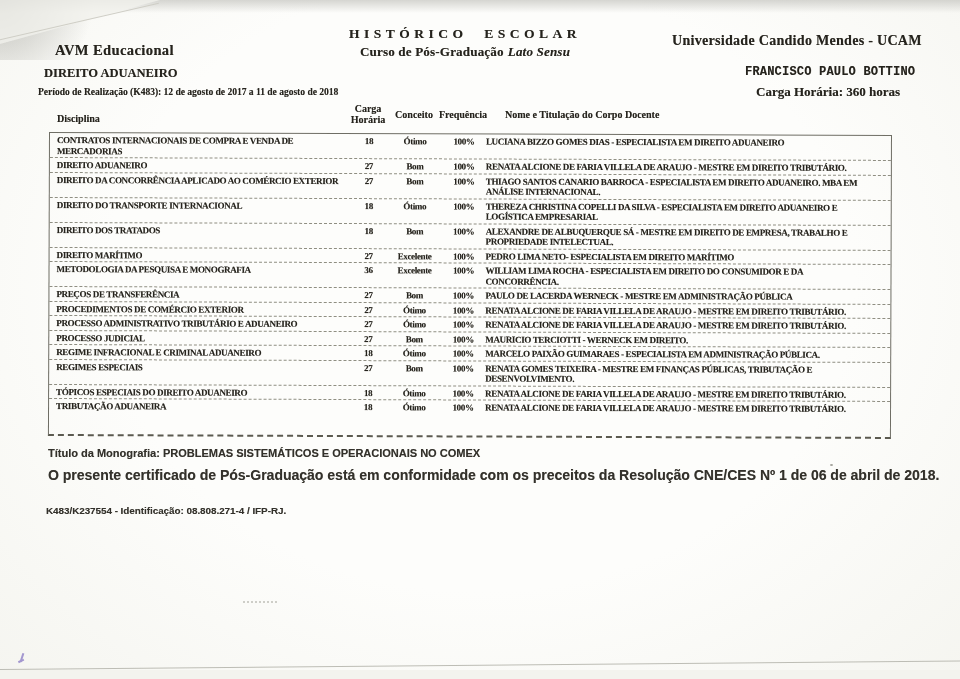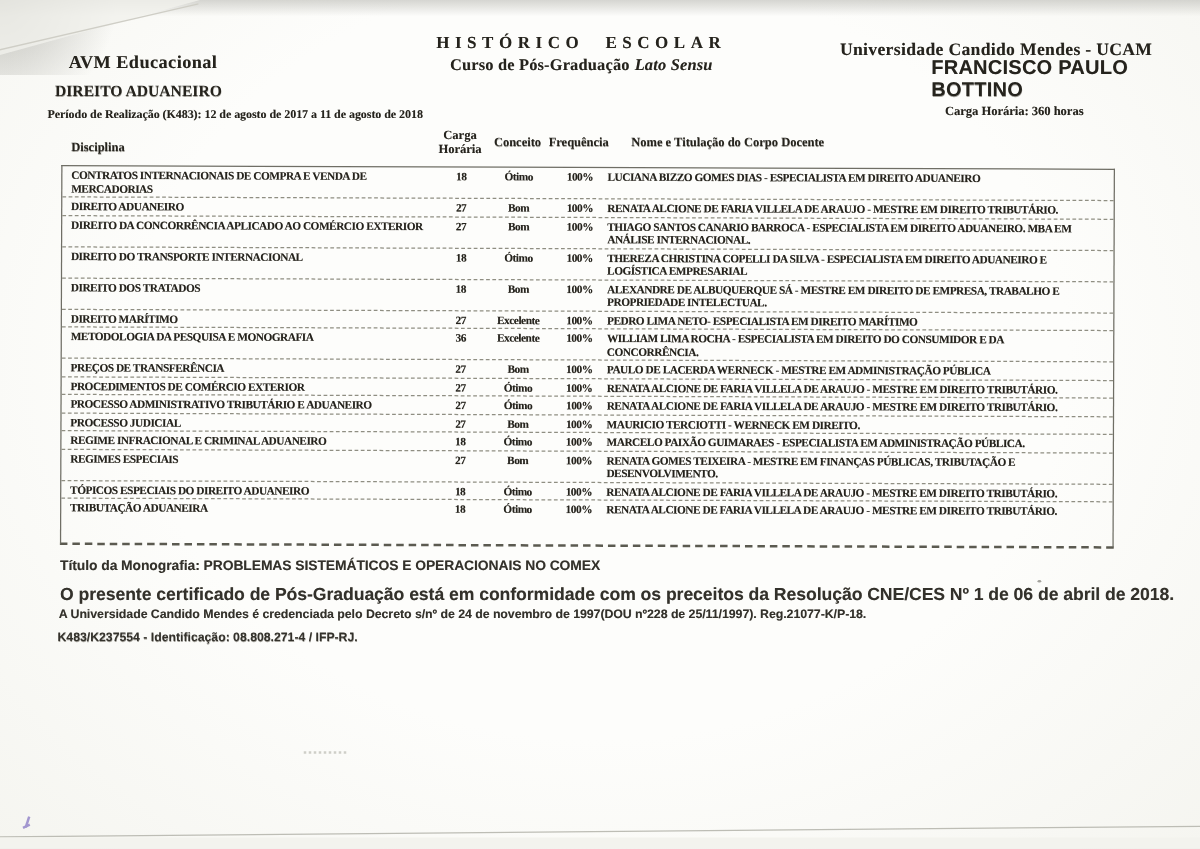"FRANCISCO PAULO BOTTINO" .student { font-family: Liberation Sans, sans-serif -> Liberation Mono, monospace; font-size: 16px -> 12px; top: 46px -> 65px }
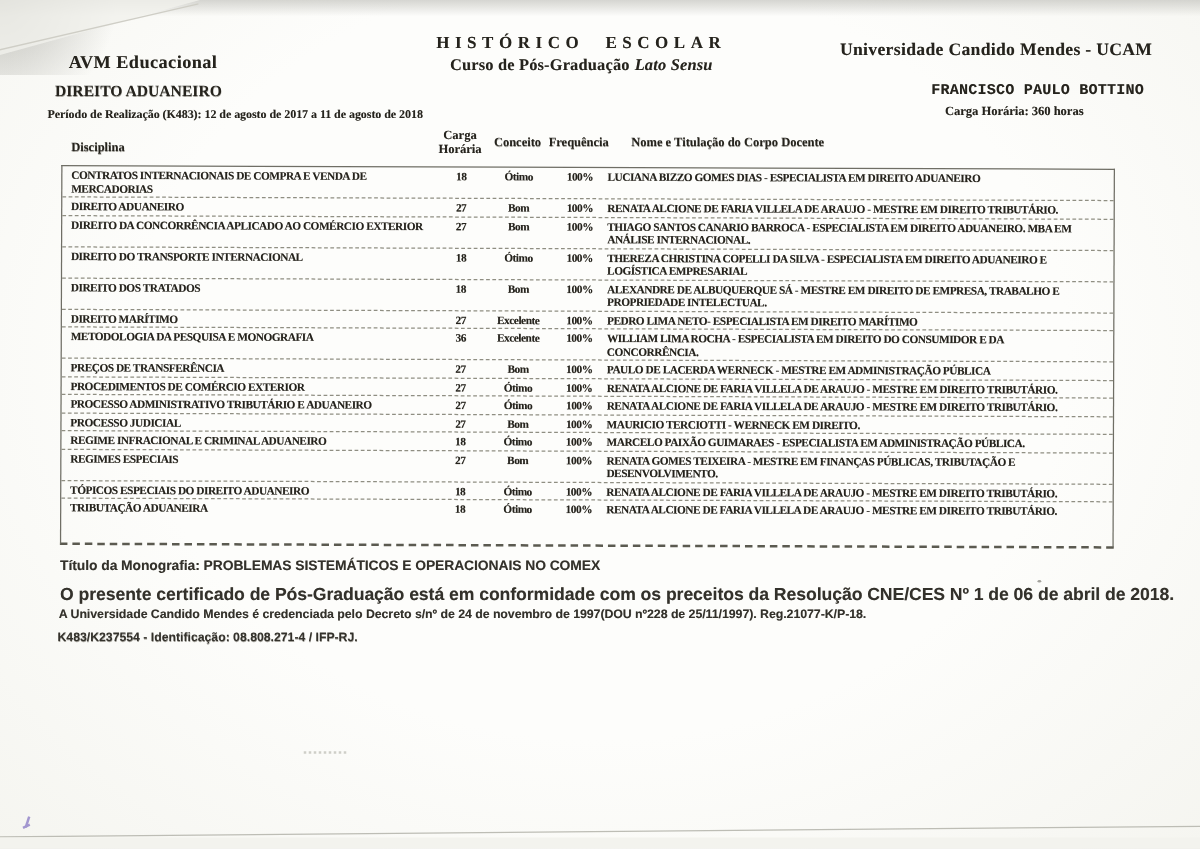"Carga Horária: 360 horas" .workload { font-size: 10px -> 13px }
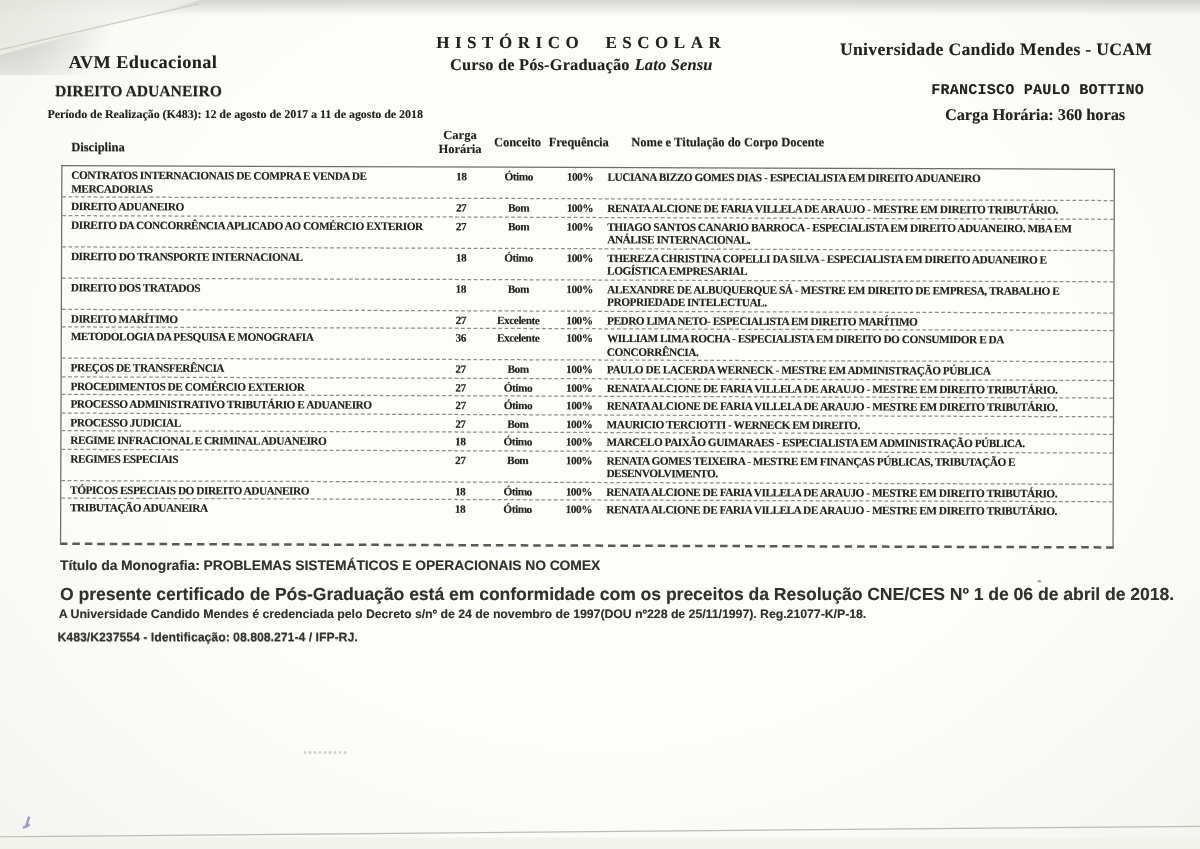"A Universidade Candido Mendes é" div.abs { html: <div>A Universidade Candido Mendes é credenciada pelo Decreto s/nº de 24 de novembro de 1997(DOU nº228 de 25/11/1997). Reg.21077-K/P-18.</div> -> none }
